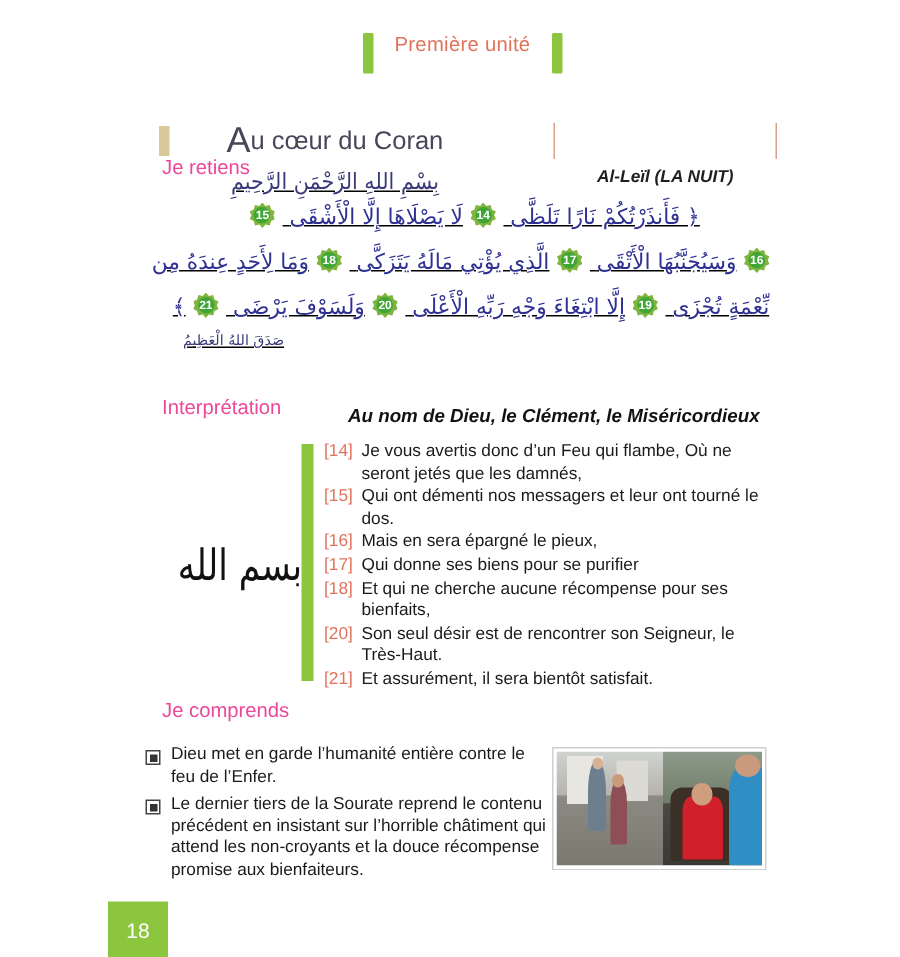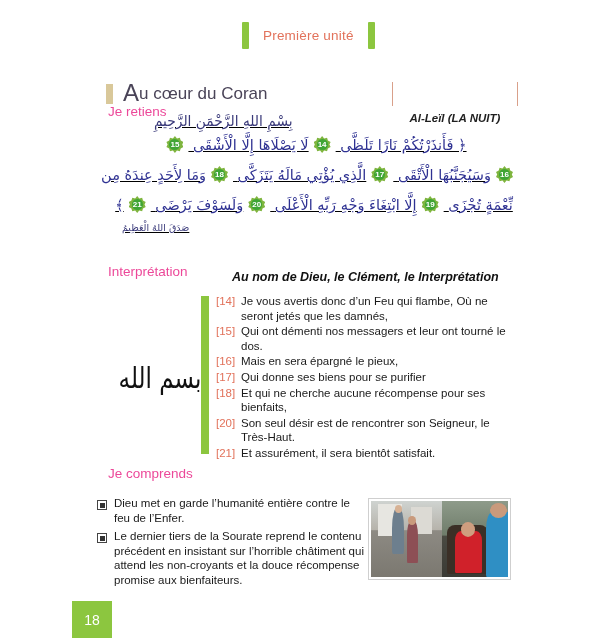"Première unité" .unit-banner { align-items: center -> flex-start }
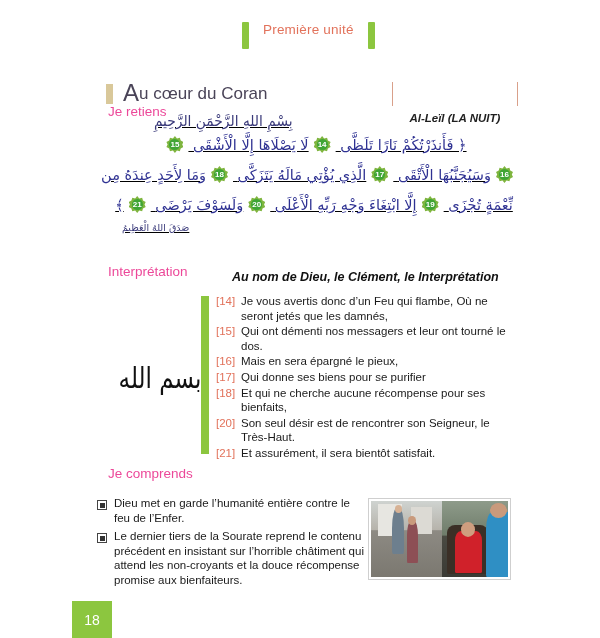"Au cœur du Coran" .head-row { gap: none -> 28px }
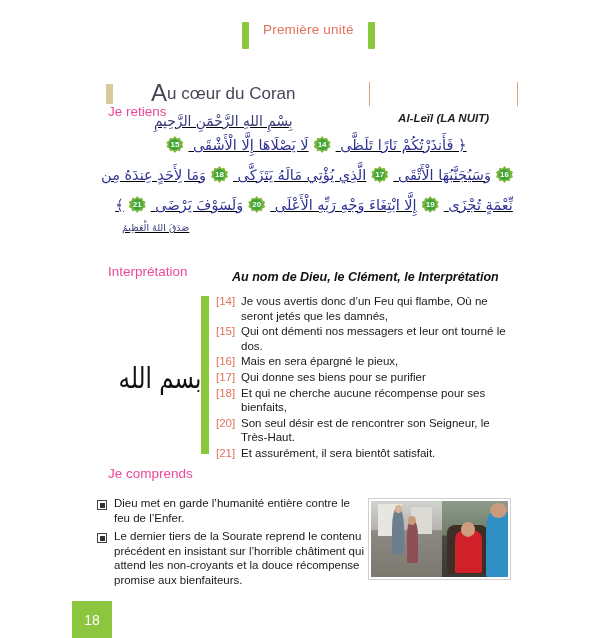"Au nom de Dieu, le" div.interp-title { text: Interprétation -> Miséricordieux }
